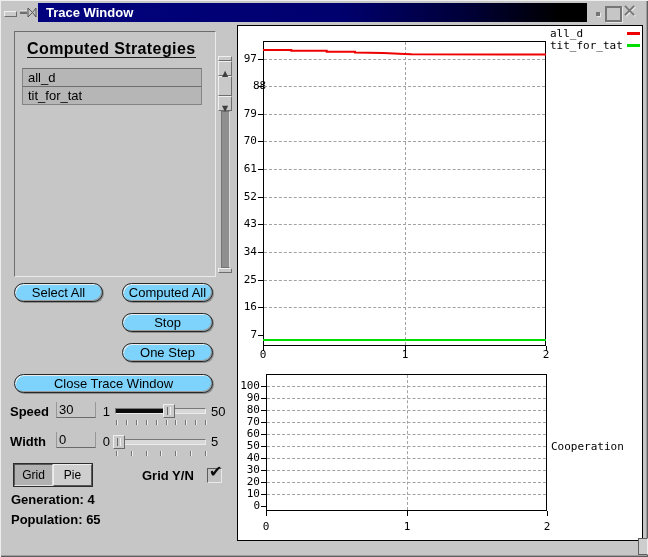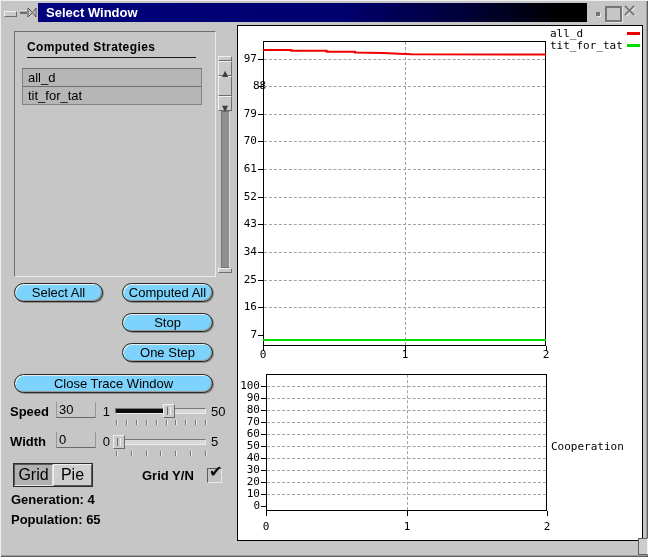"Select Window" span { text: Select -> Trace }
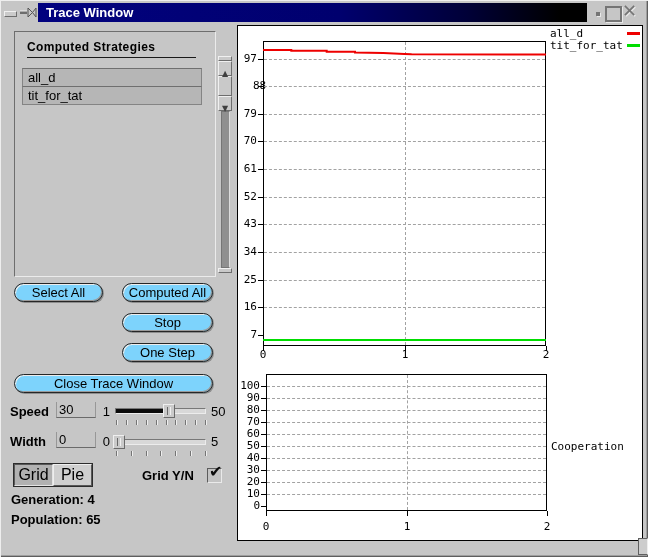"Computed Strategies" .phead { font-size: 12px -> 16px }
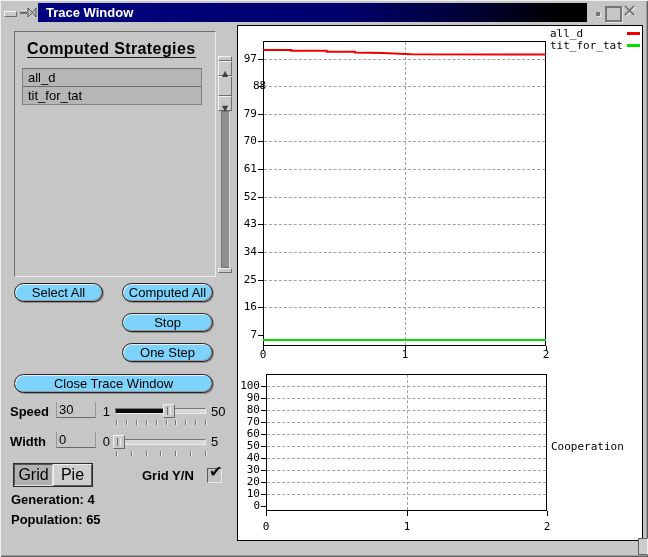"Grid" .seg-btn { font-size: 16px -> 12px }
